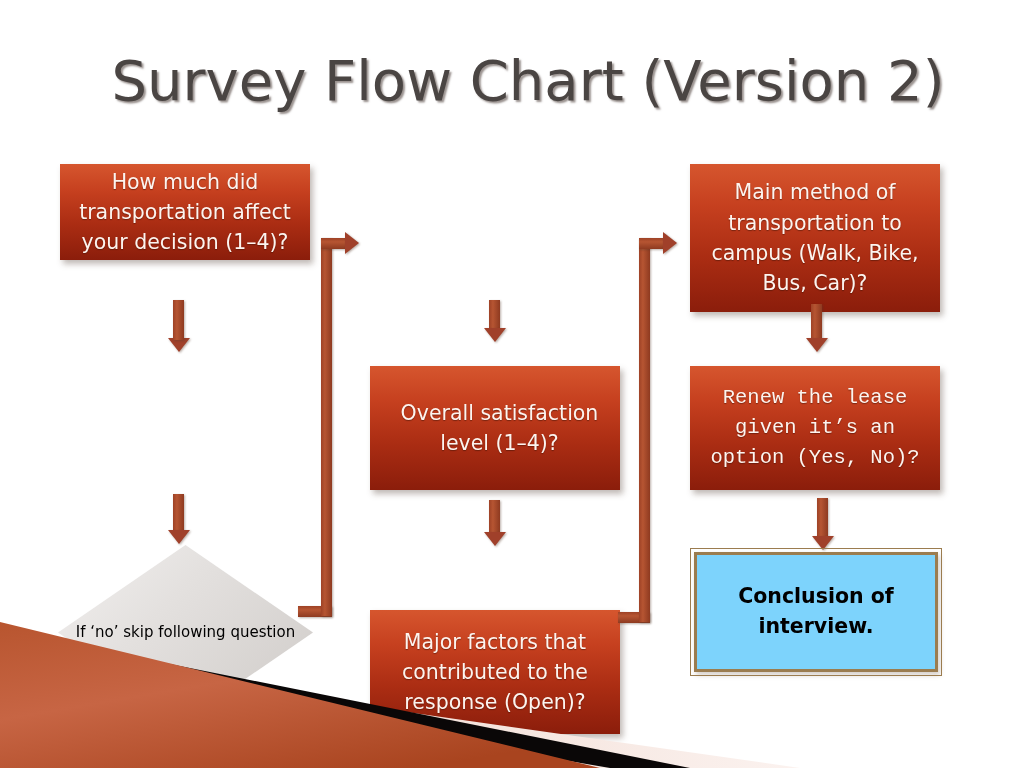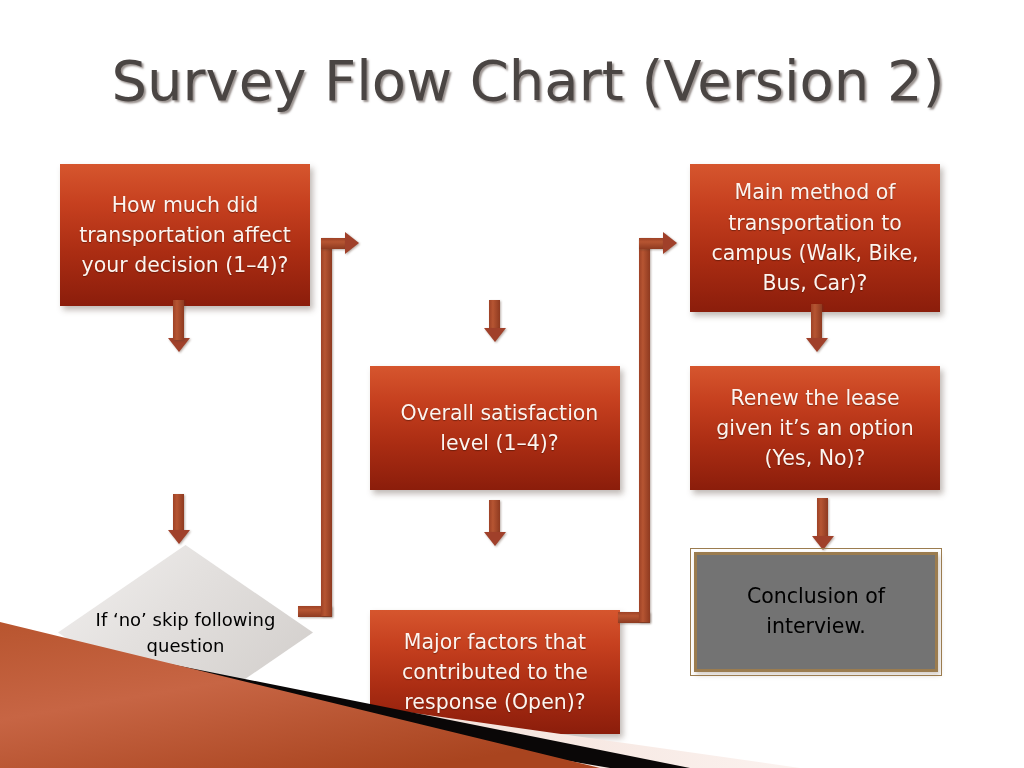"How much did transportation affect" div.node { height: 142px -> 96px }
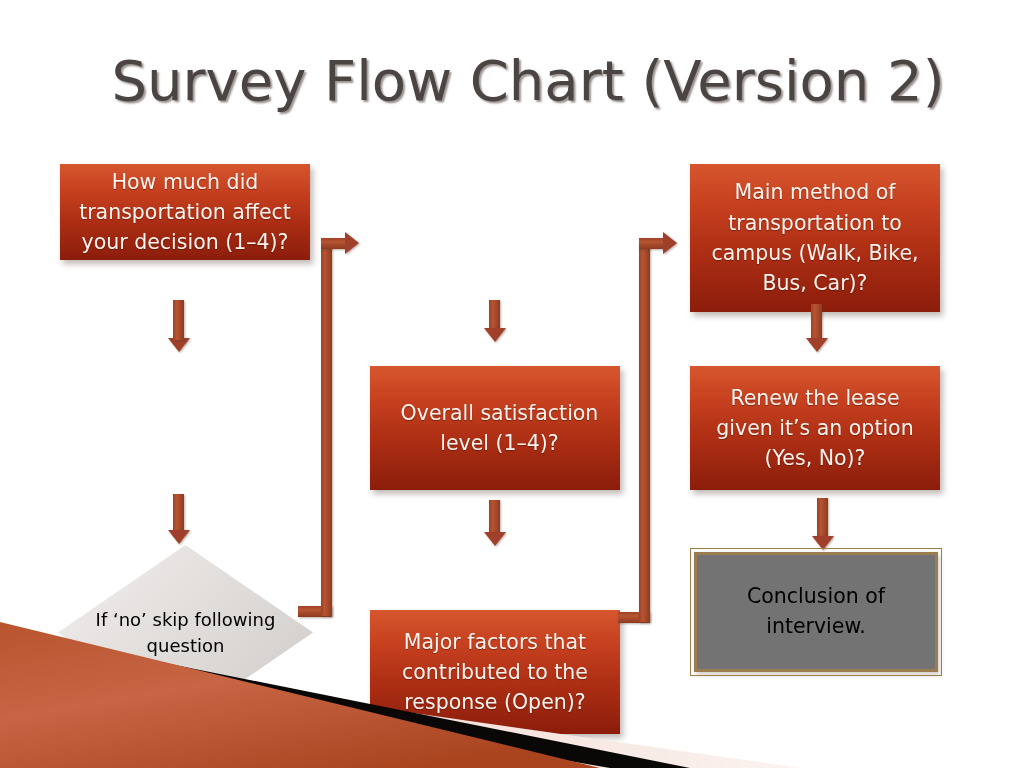"Renew the lease given it’s" div.node { font-family: none -> Liberation Mono, monospace }
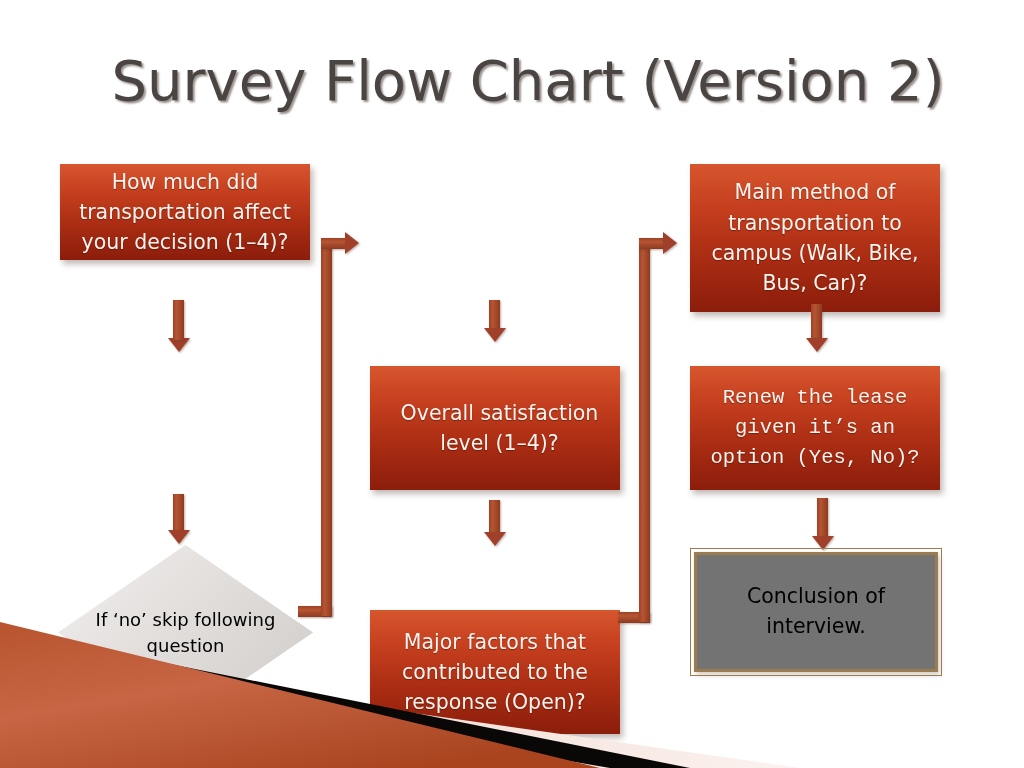"Conclusion of interview." .terminator { background: #737373 -> #7dd3fc; font-weight: none -> bold }
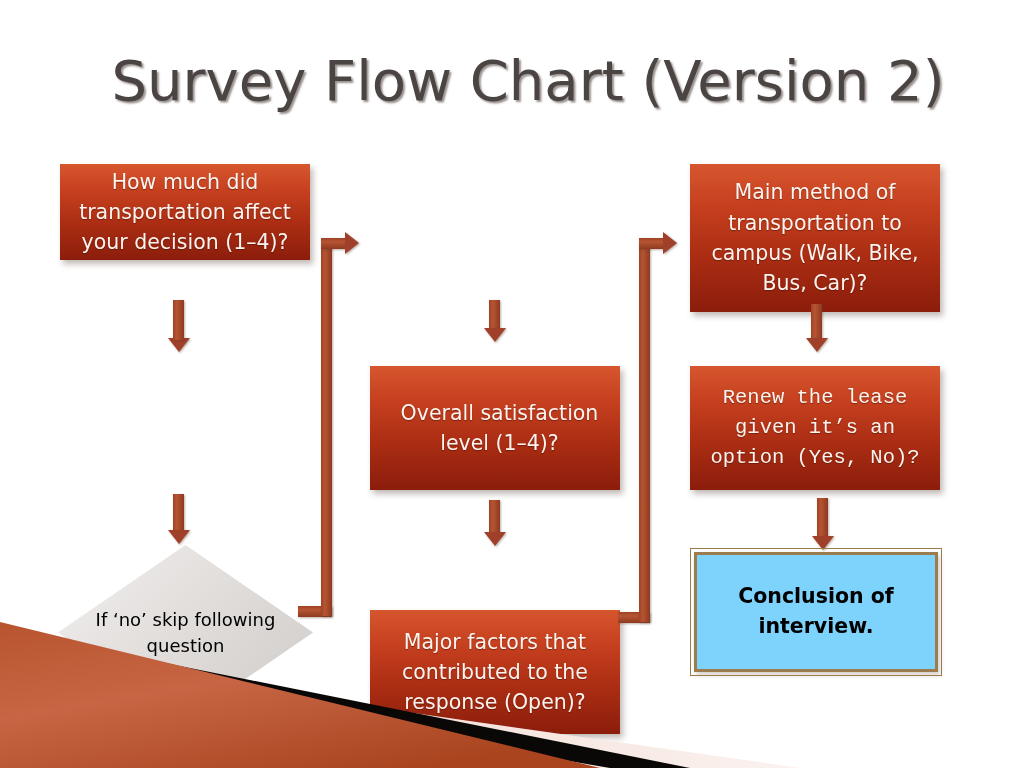"If ‘no’ skip following question" .diamond .dlabel { font-size: 18px -> 15px }
